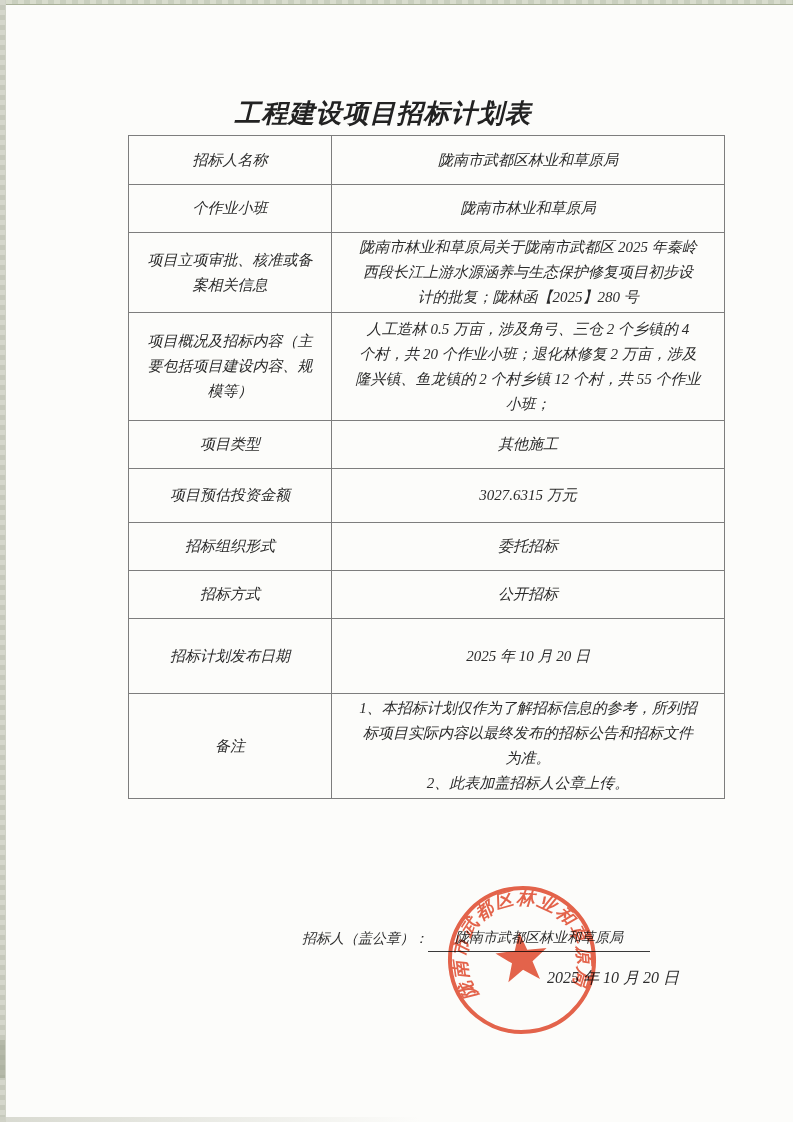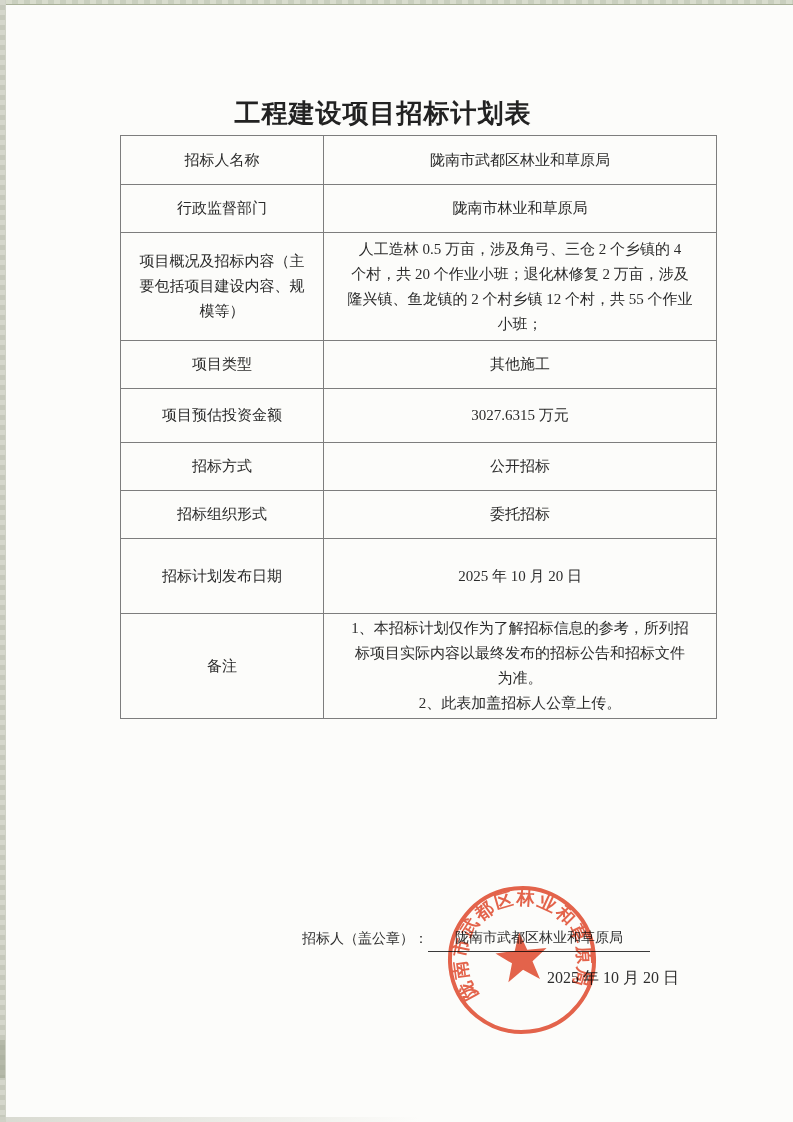"工程建设项目招标计划表" .page { font-style: none -> italic }
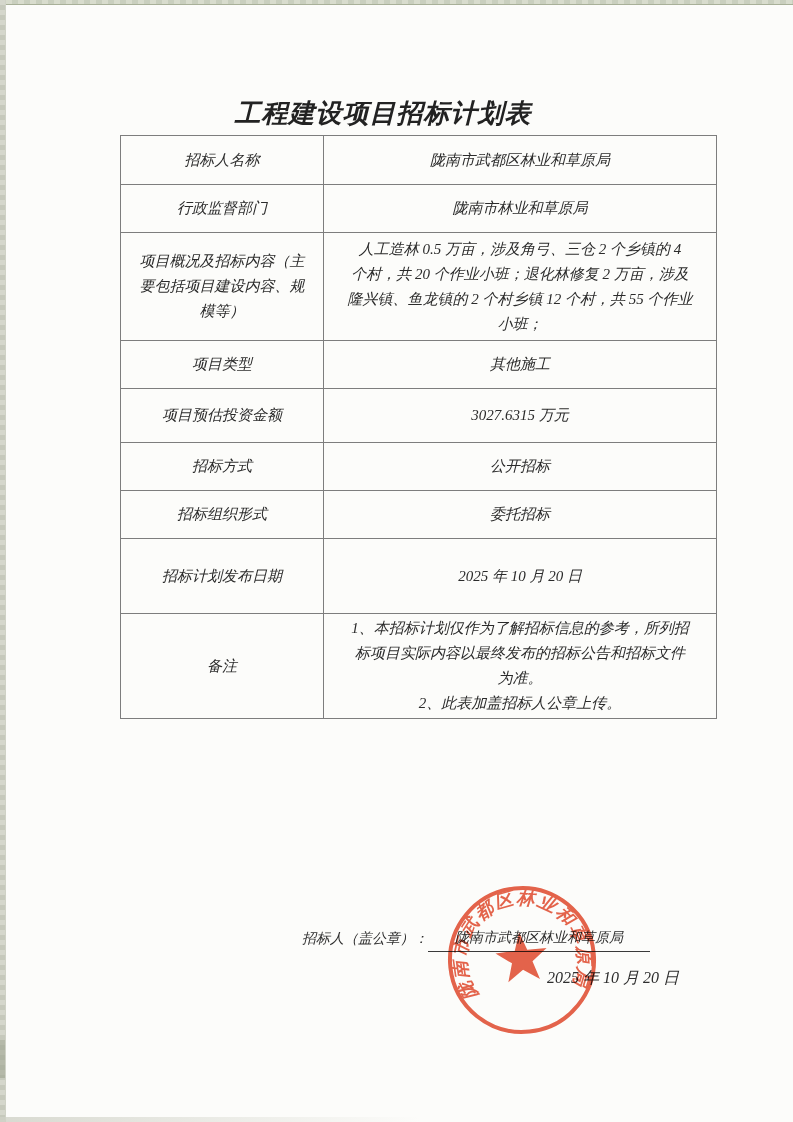"招标人名称" table.plan-table { left: 120px -> 128px }
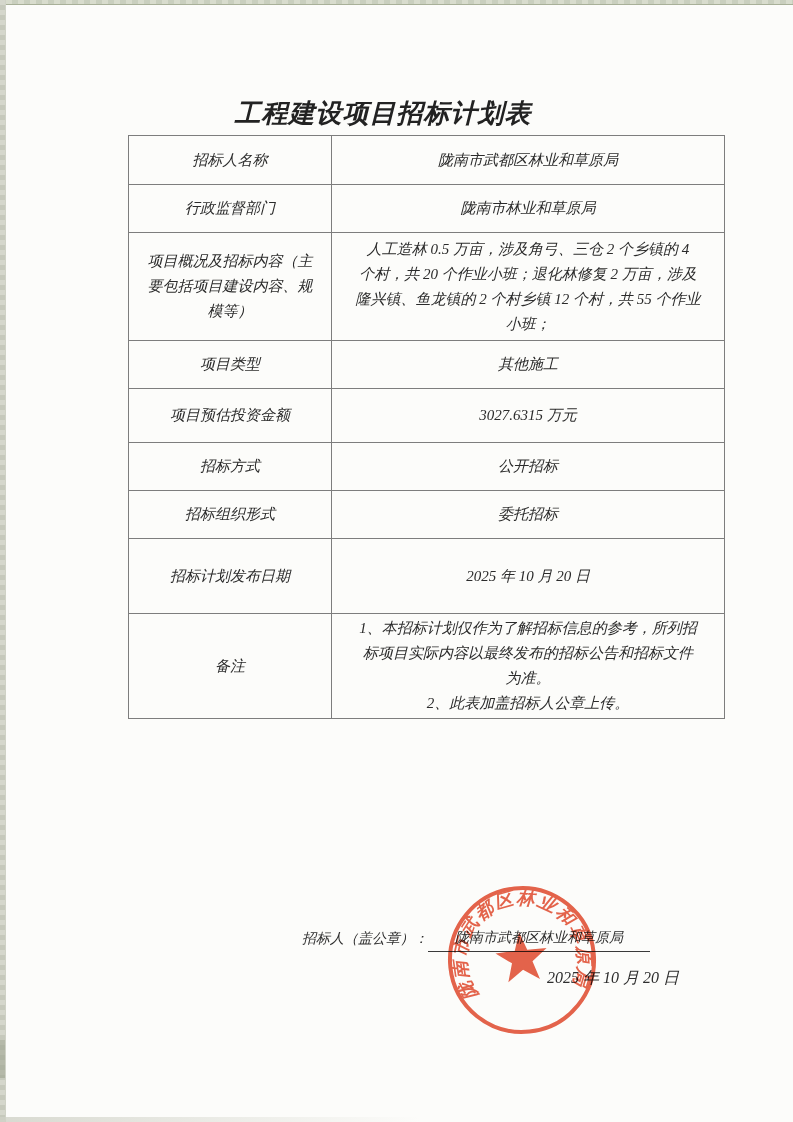"行政监督部门" td.lbl { text: 行政监督部门 -> 个作业小班 }
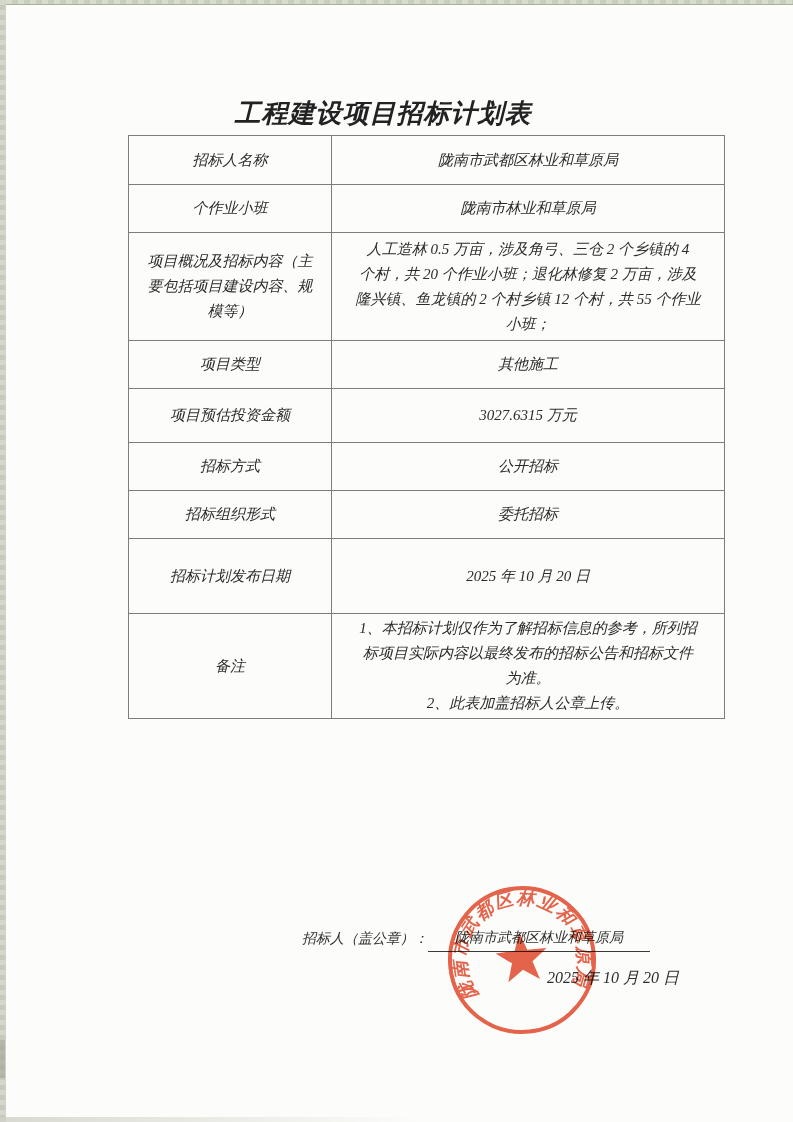"项目立项审批、核准或备" tr { html: none -> <tr> <td>项目立项审批、核准或备 案相关信息</td> <td>陇南市林业和草原局关于陇南市武都区 2025 年秦岭 西段长江上游水源涵养与生态保护修复项目初步设 计的批复；陇林函【2025】280 号</td> </tr> }
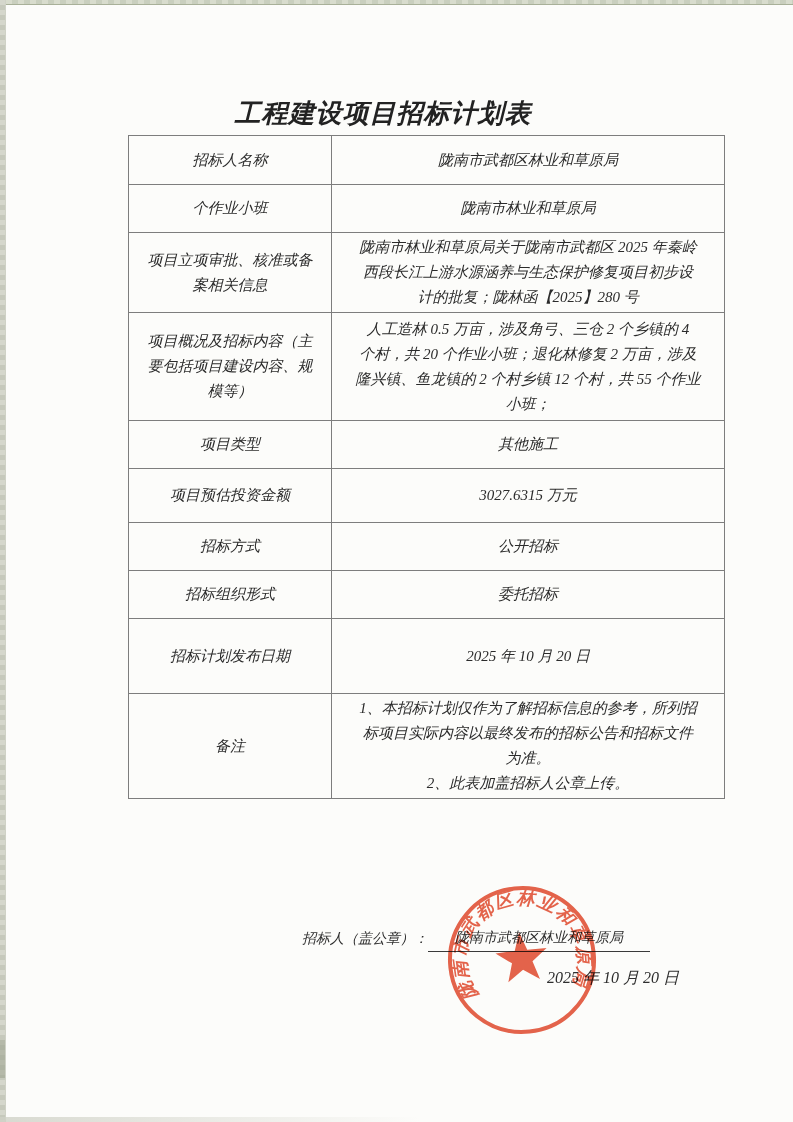"招标方式" tr { order: before "招标组织形式" -> after "招标组织形式" }
